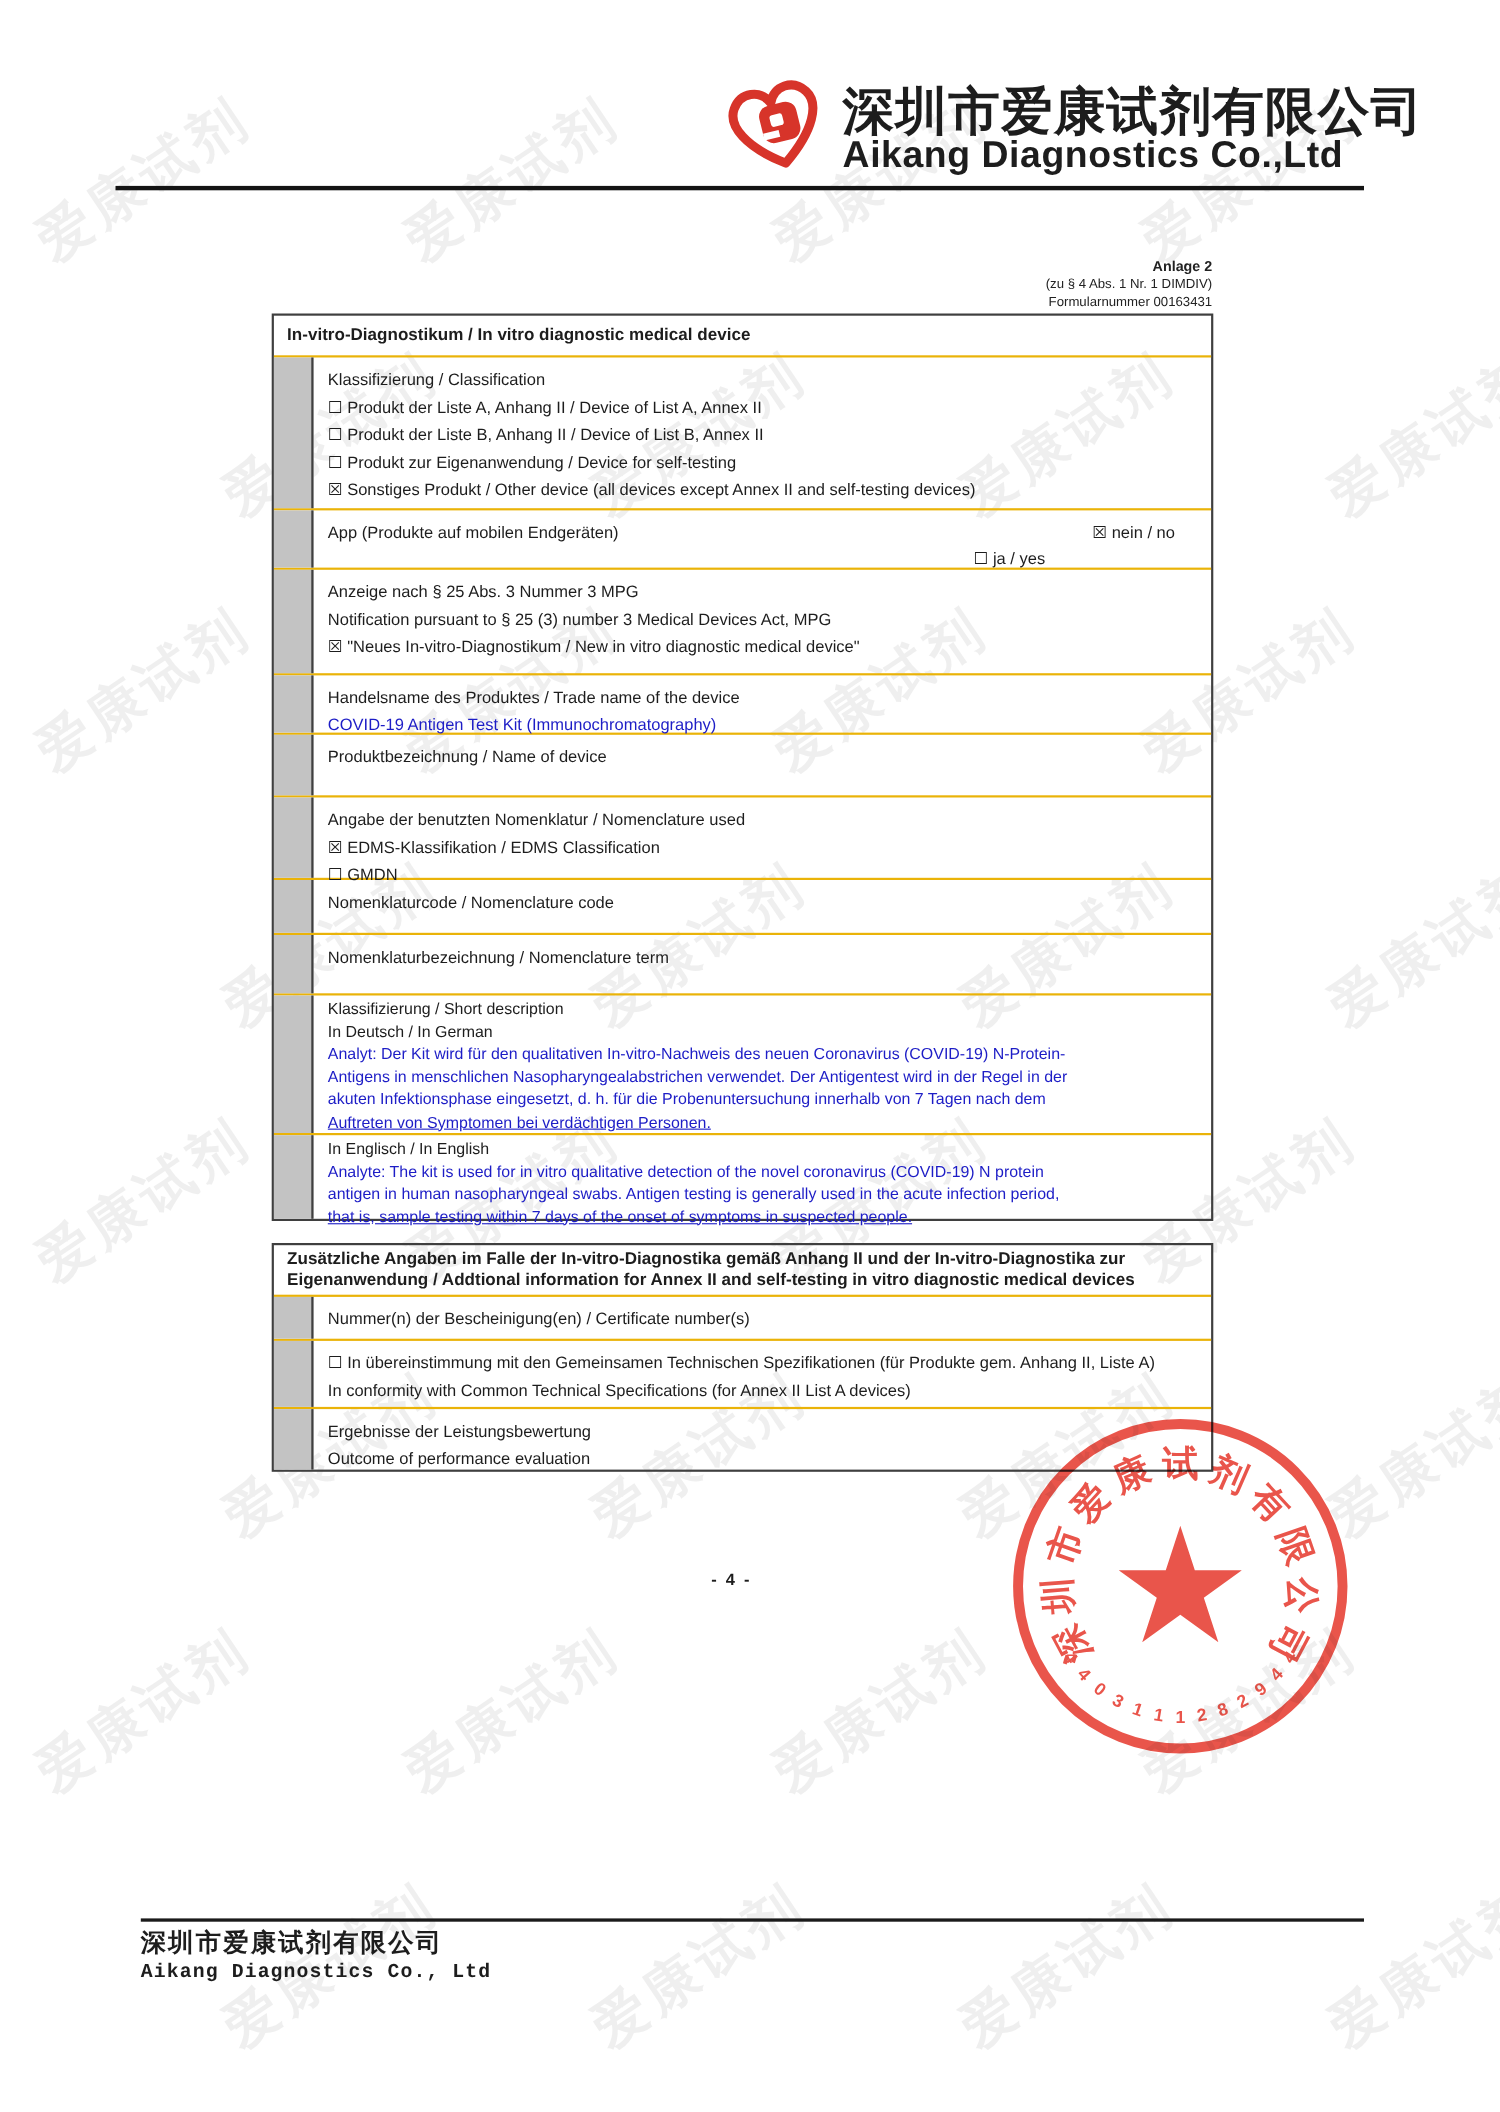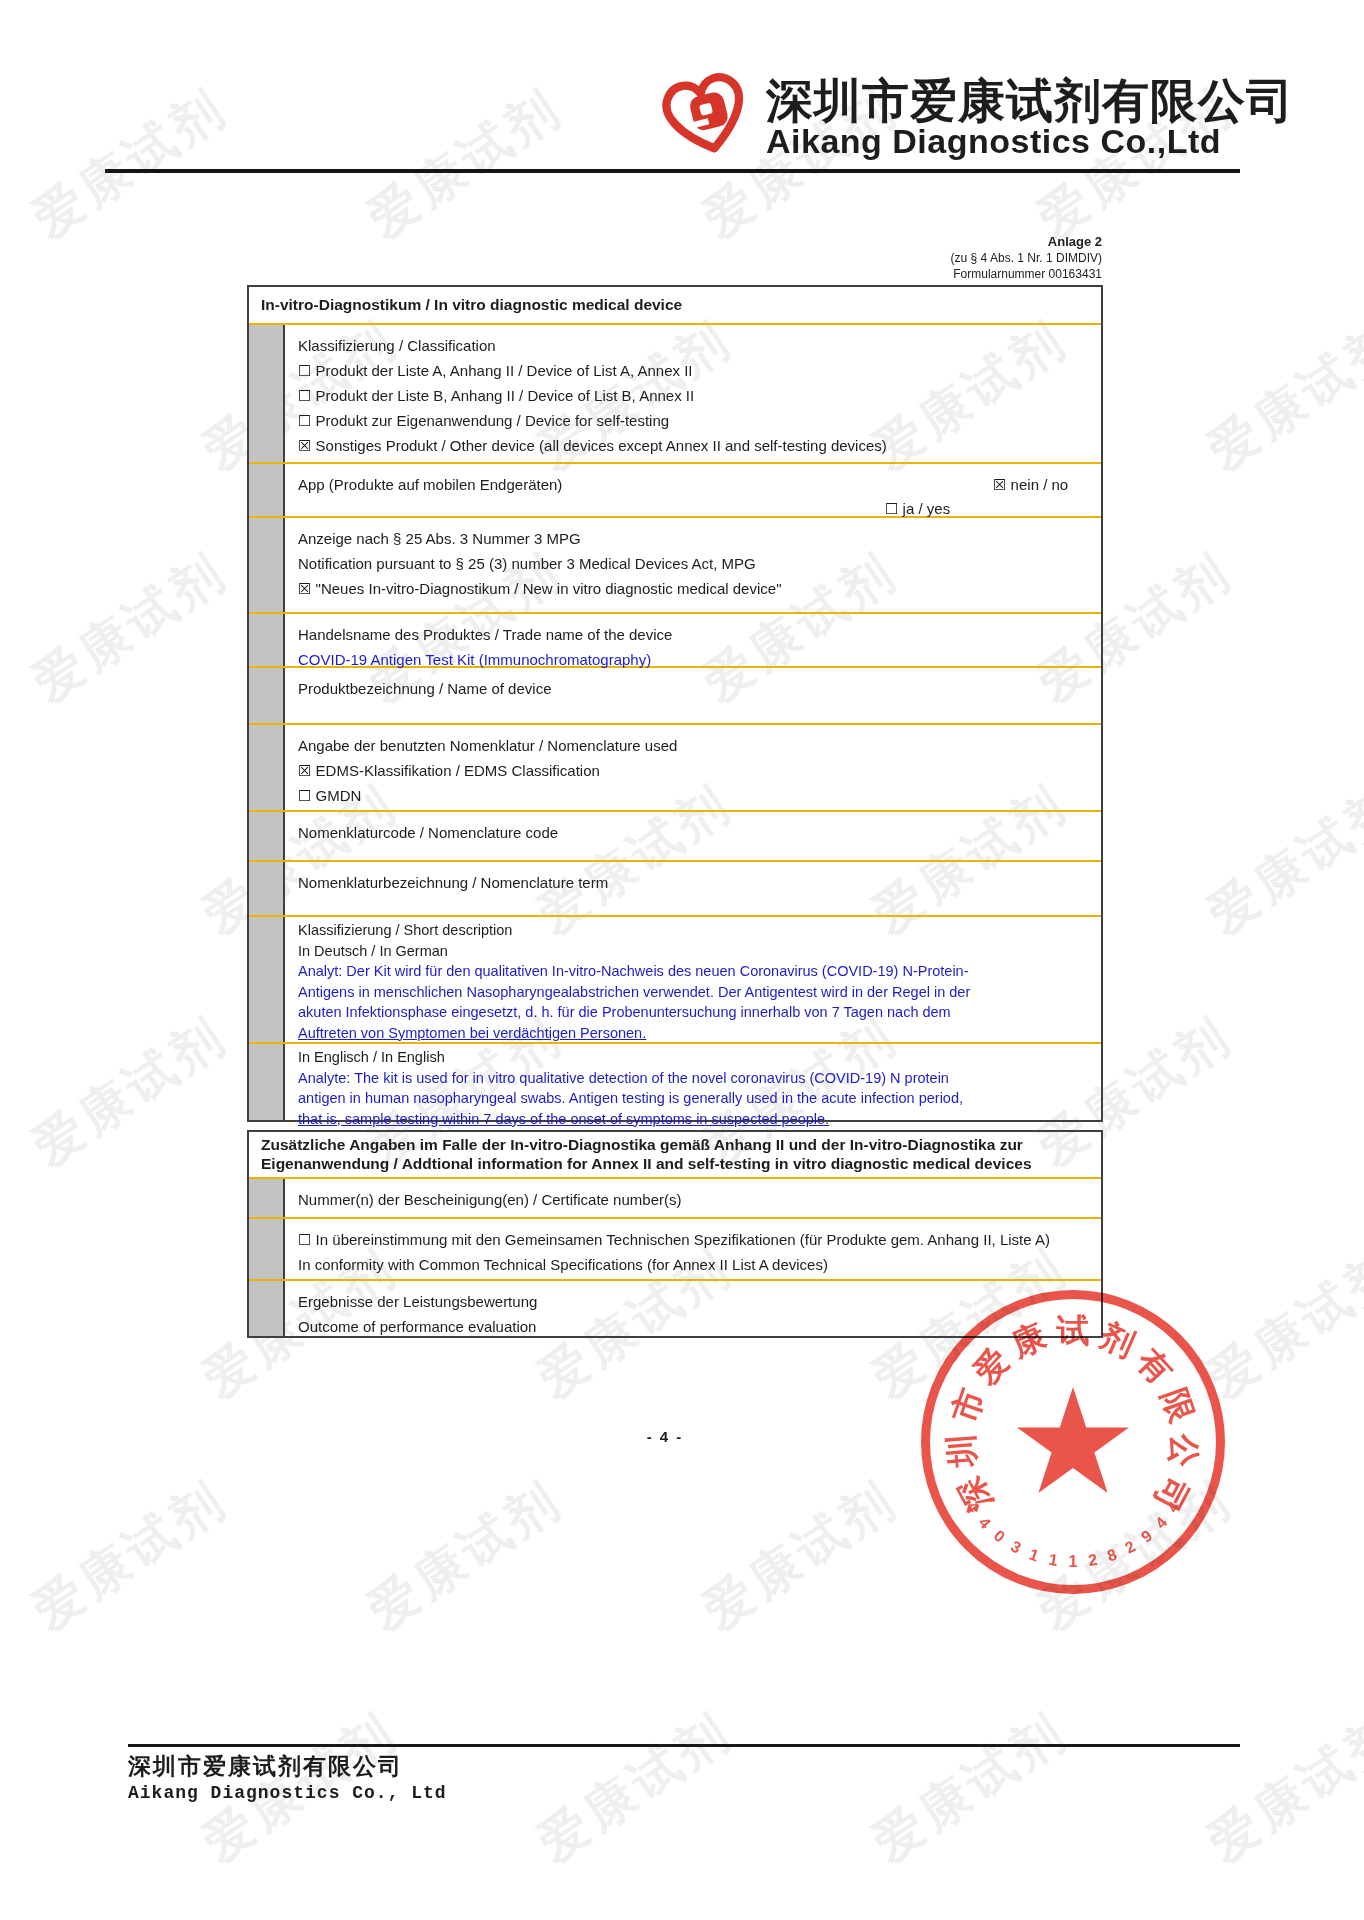"Angabe der benutzten Nomenklatur /" div.t-row { height: 87px -> 75px }
